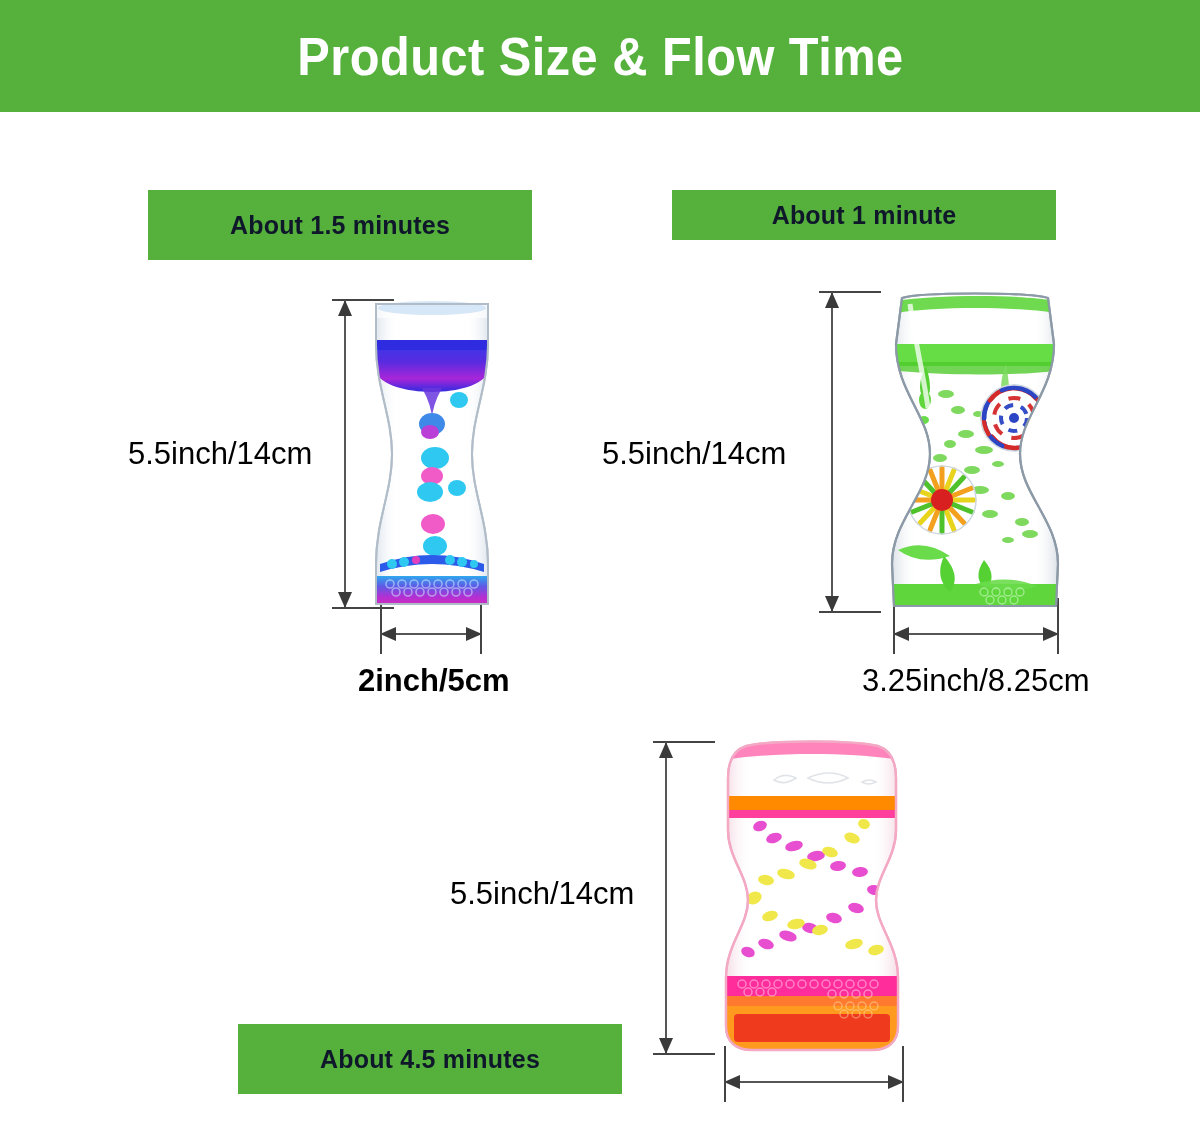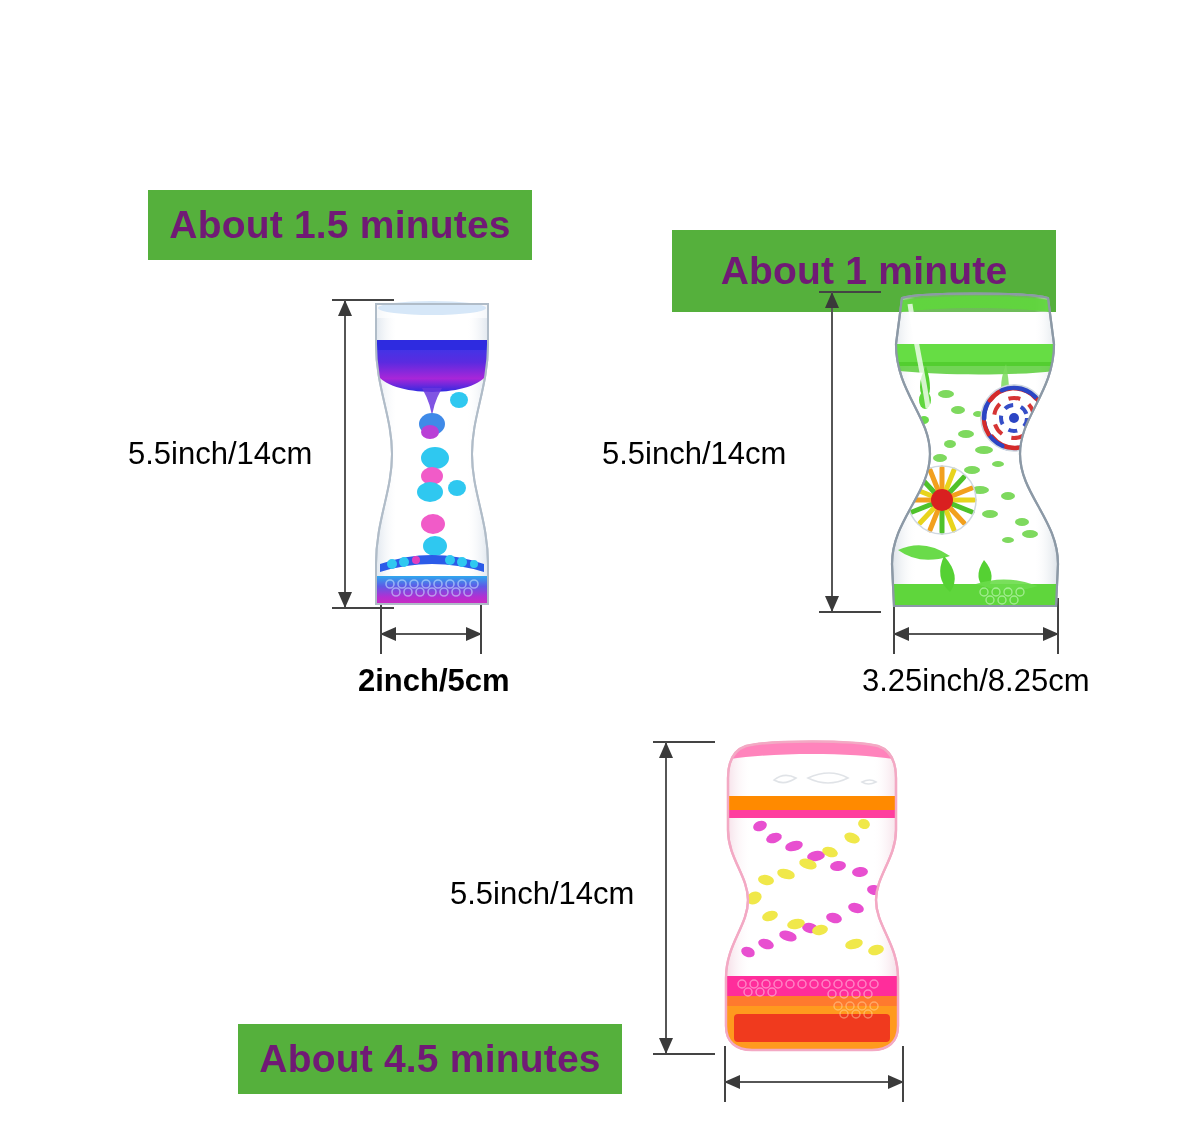"Product Size & Flow Time" div.header-banner { html: none -> <div> <div>Product Size &amp; Flow Time</div> </div> }
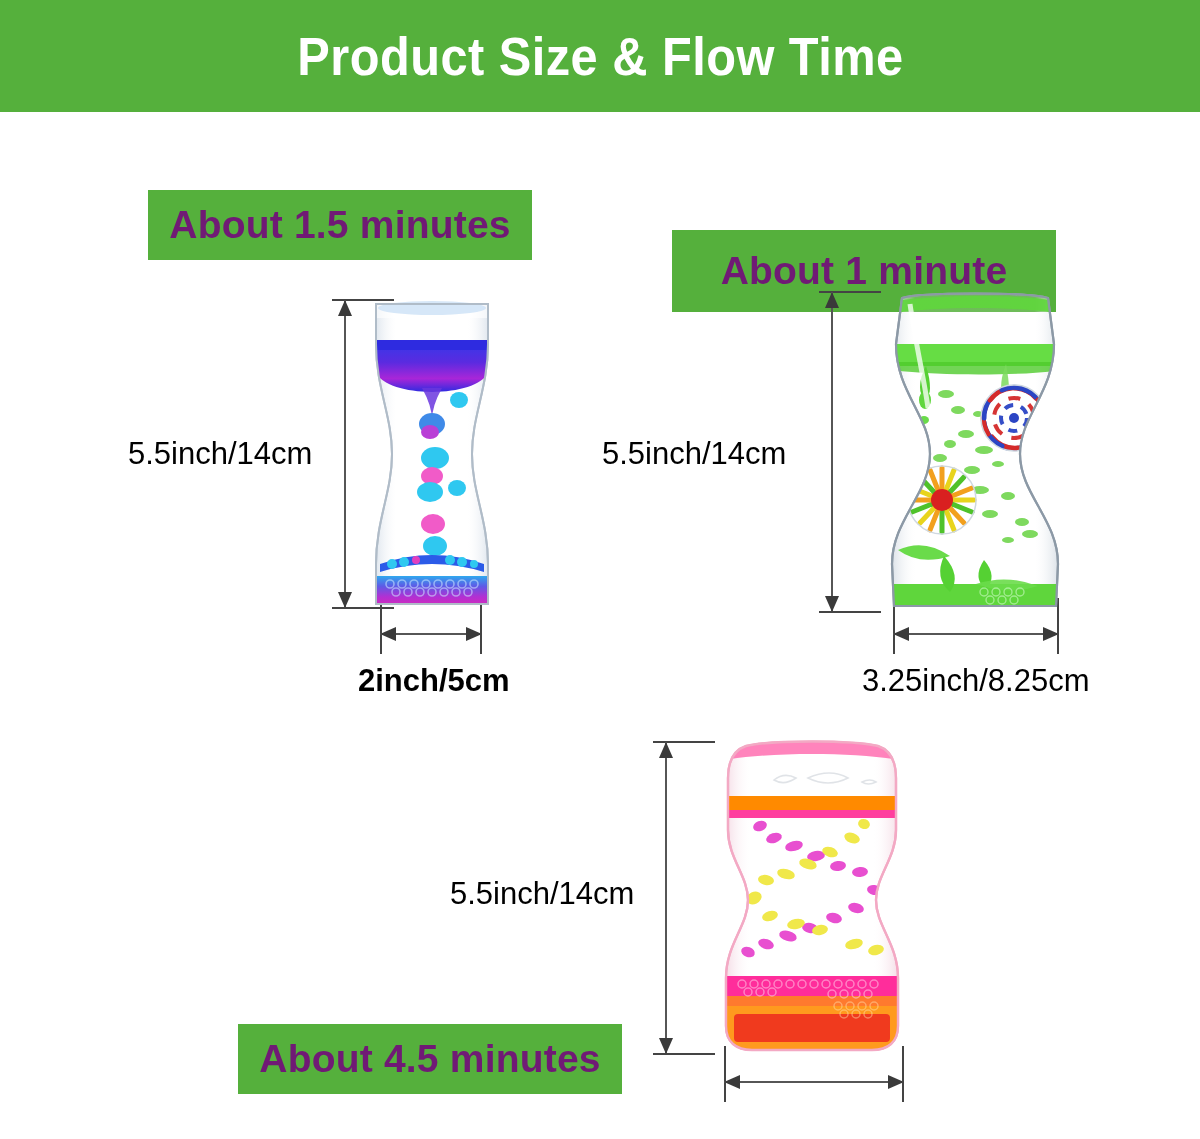"About 1.5 minutes" .time-badge { color: #701a75 -> #0f172a; font-size: 39px -> 25px }
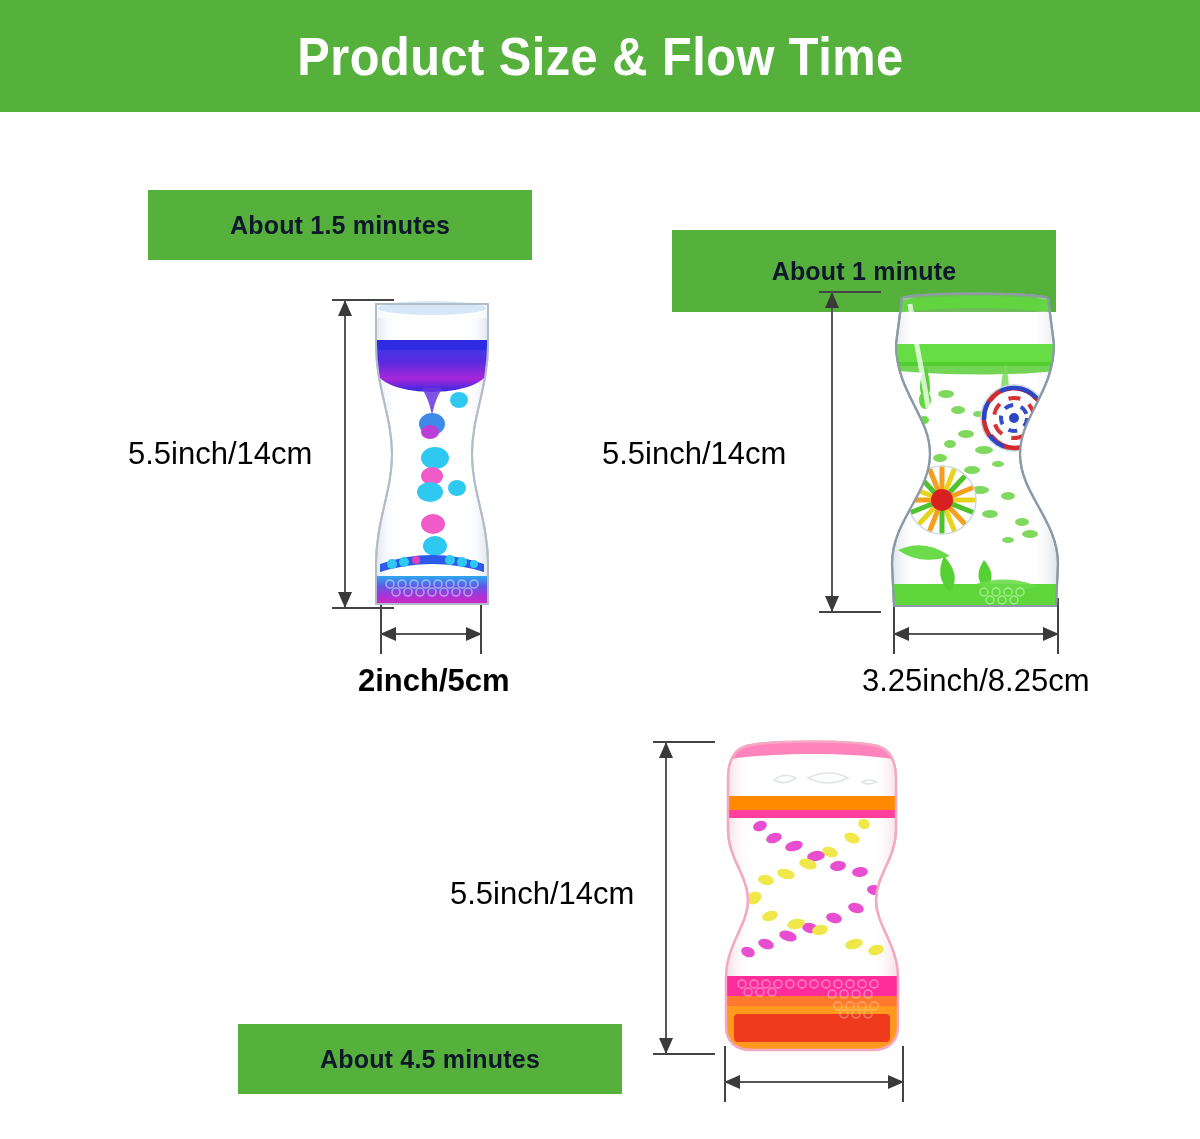"About 1 minute" #badge-2 { height: 82px -> 50px; margin-top: 40px -> none }
